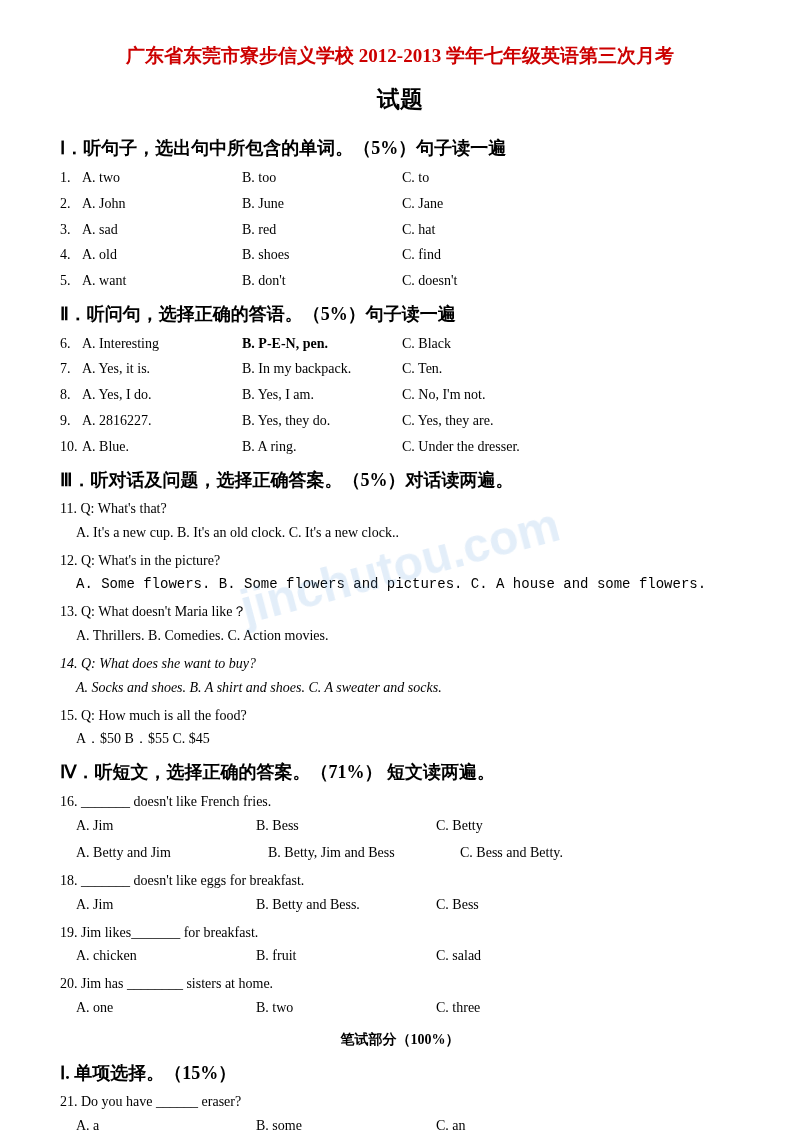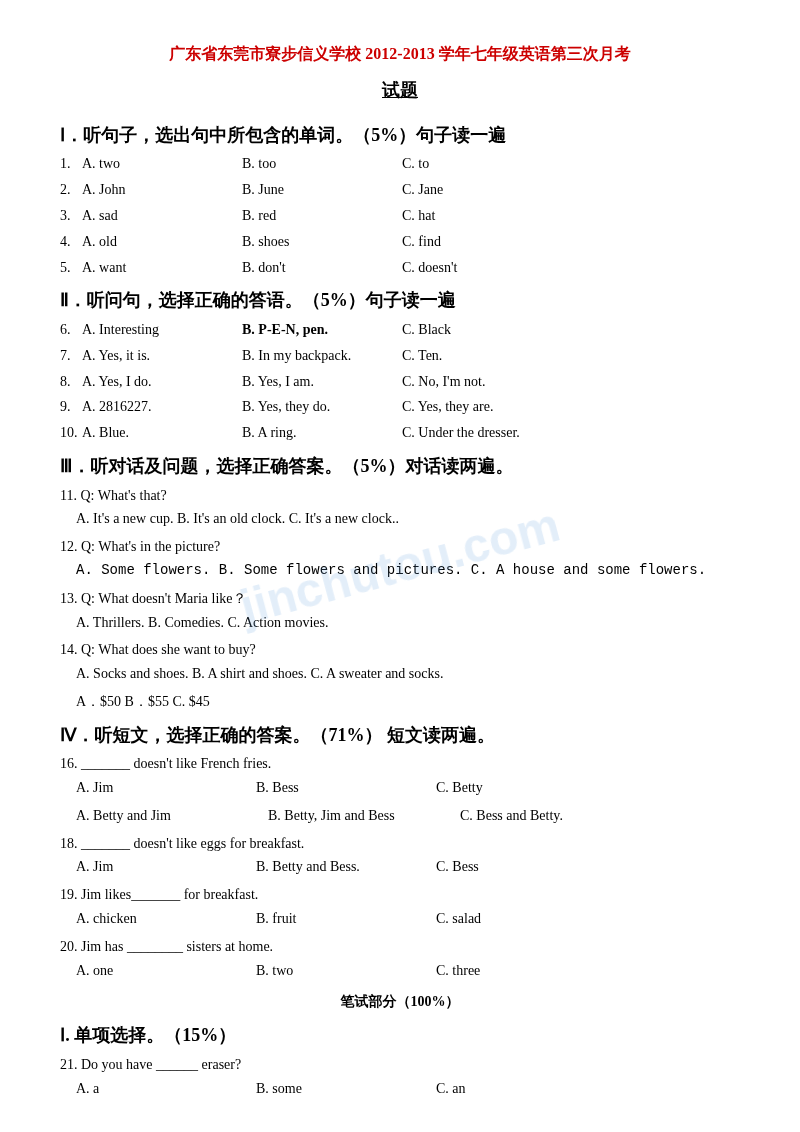"广东省东莞市寮步信义学校 2012-2013 学年七年级英语第三次月考" .main-title { font-size: 16px -> 19px }
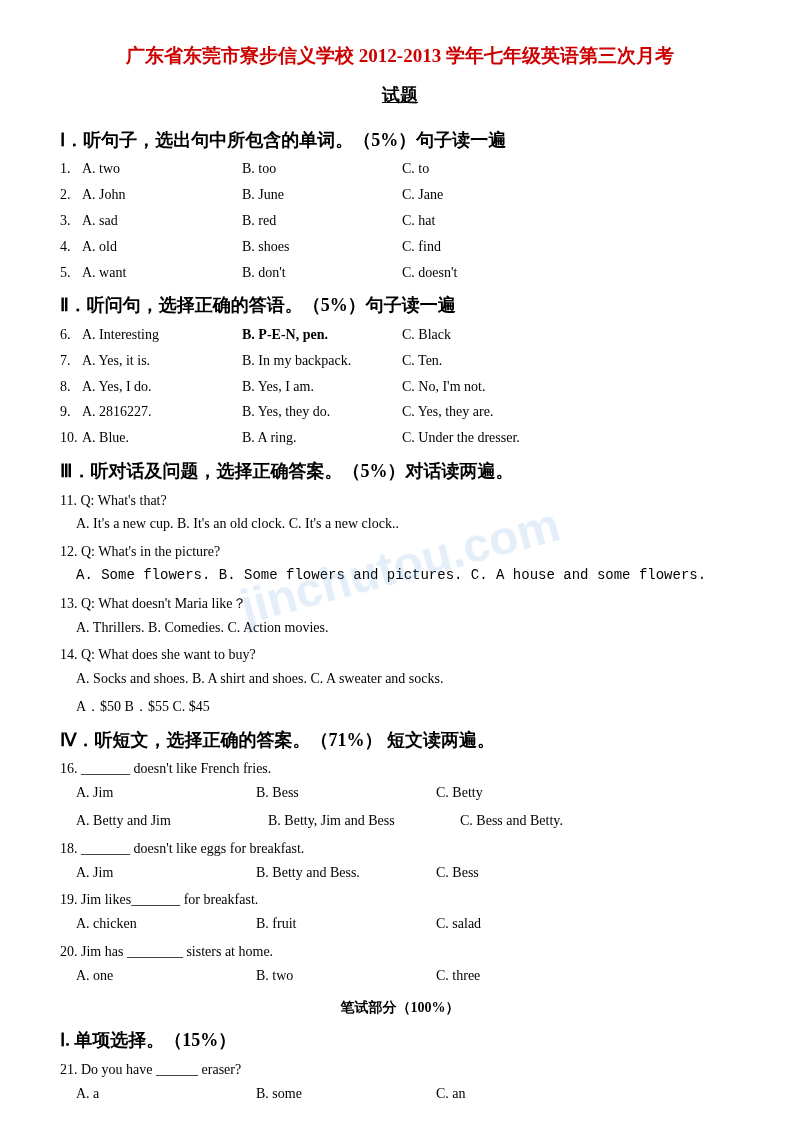"试题" .sub-title { font-size: 18px -> 23px; text-decoration: underline -> none }
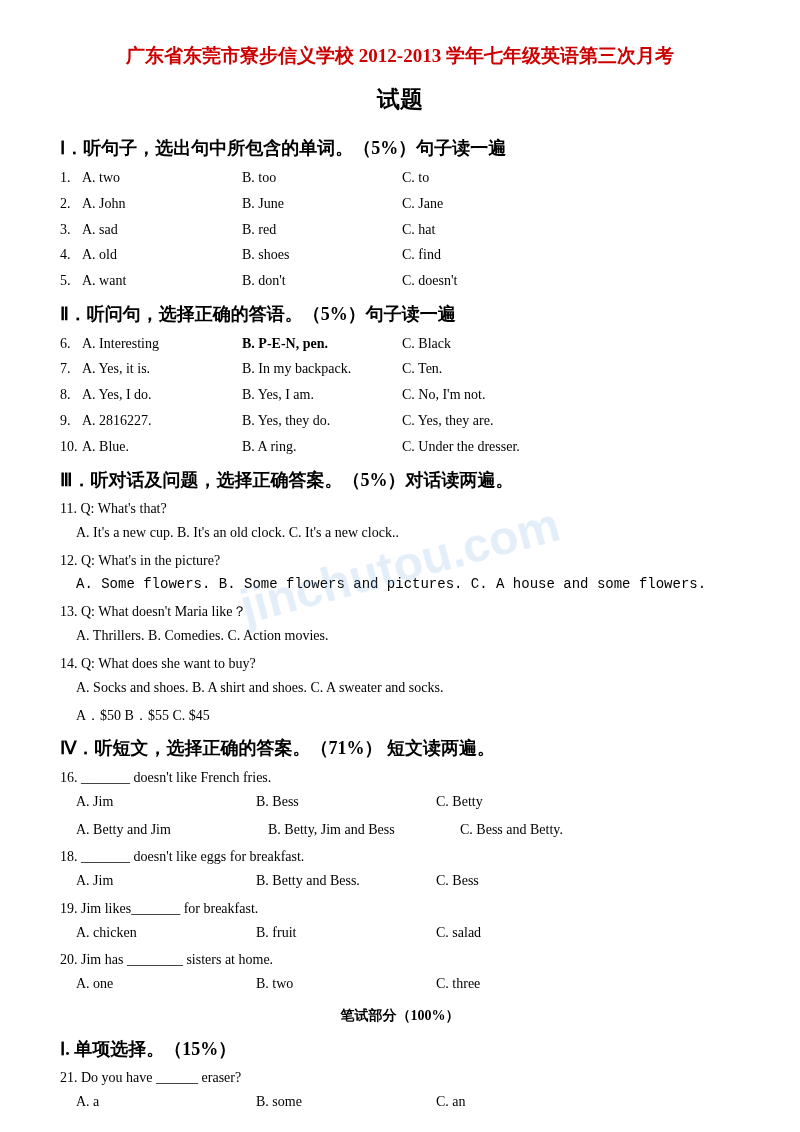"14. Q: What does she" div { font-style: none -> italic }
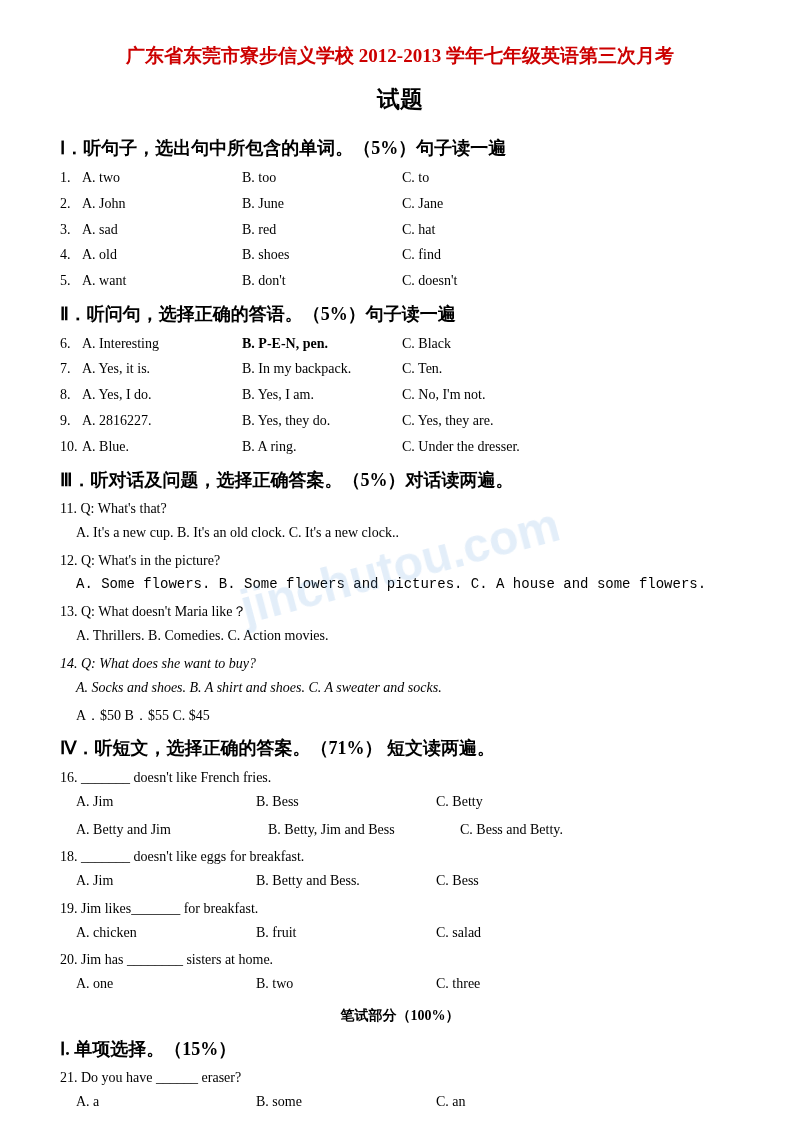"15. Q: How much is" div { html: none -> <div>15. Q: How much is all the food?</div> }
